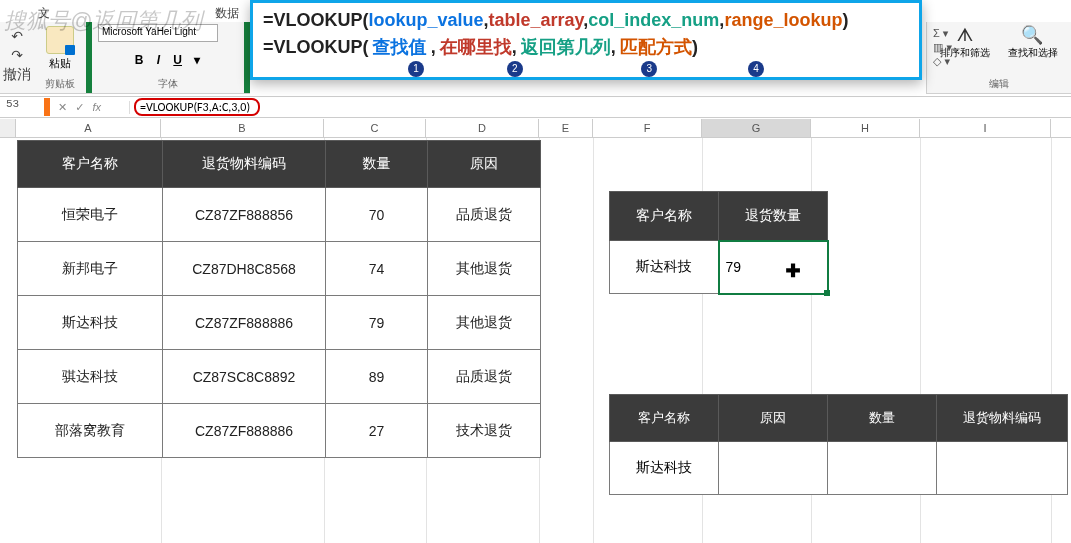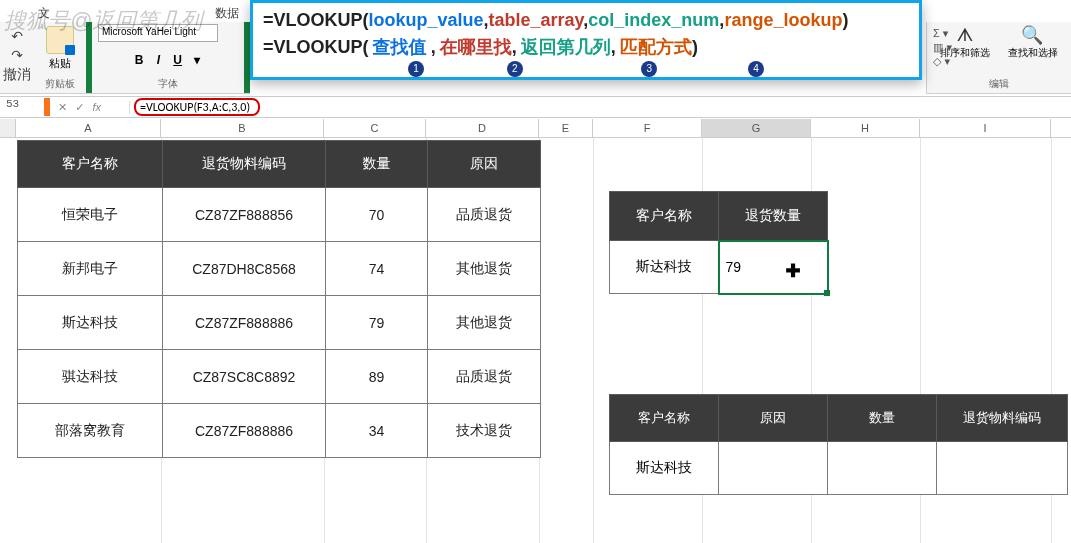"34" td { text: 34 -> 27 }
